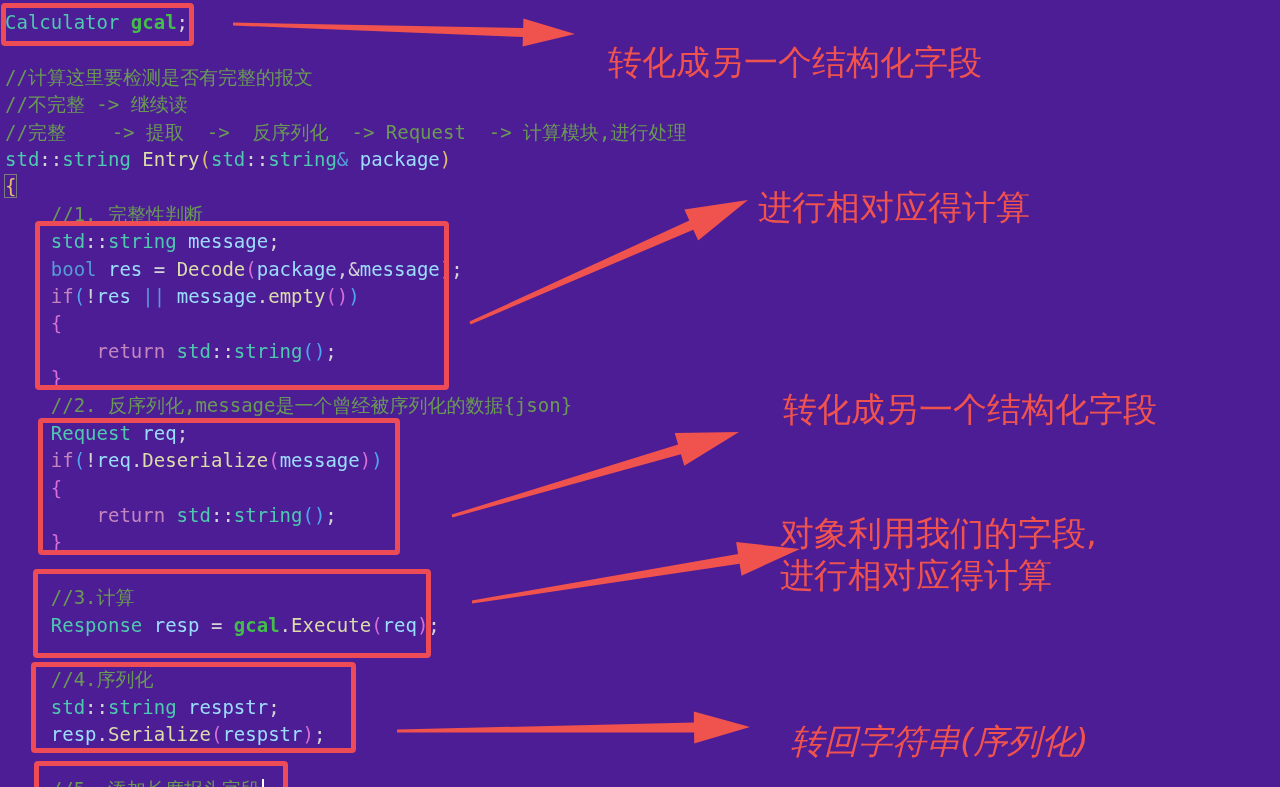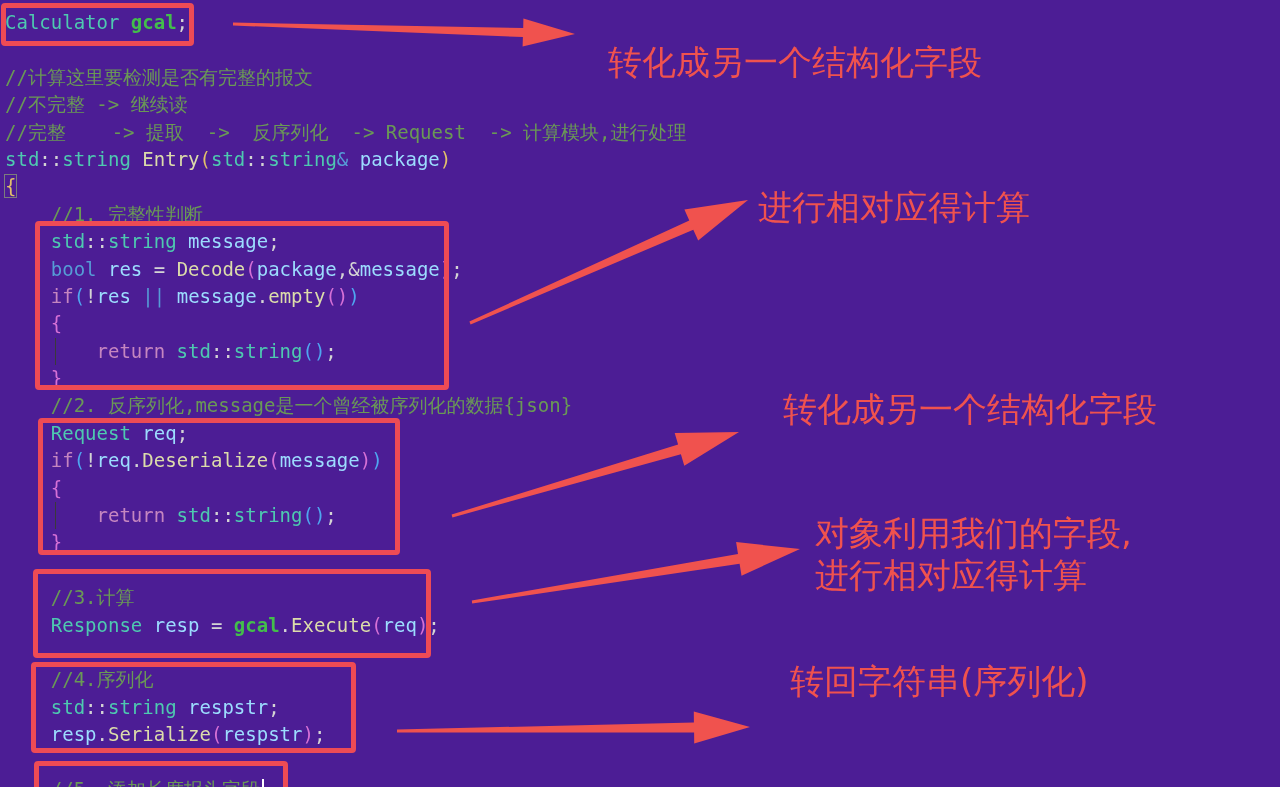"对象利用我们的字段," div.note { left: 815px -> 780px }
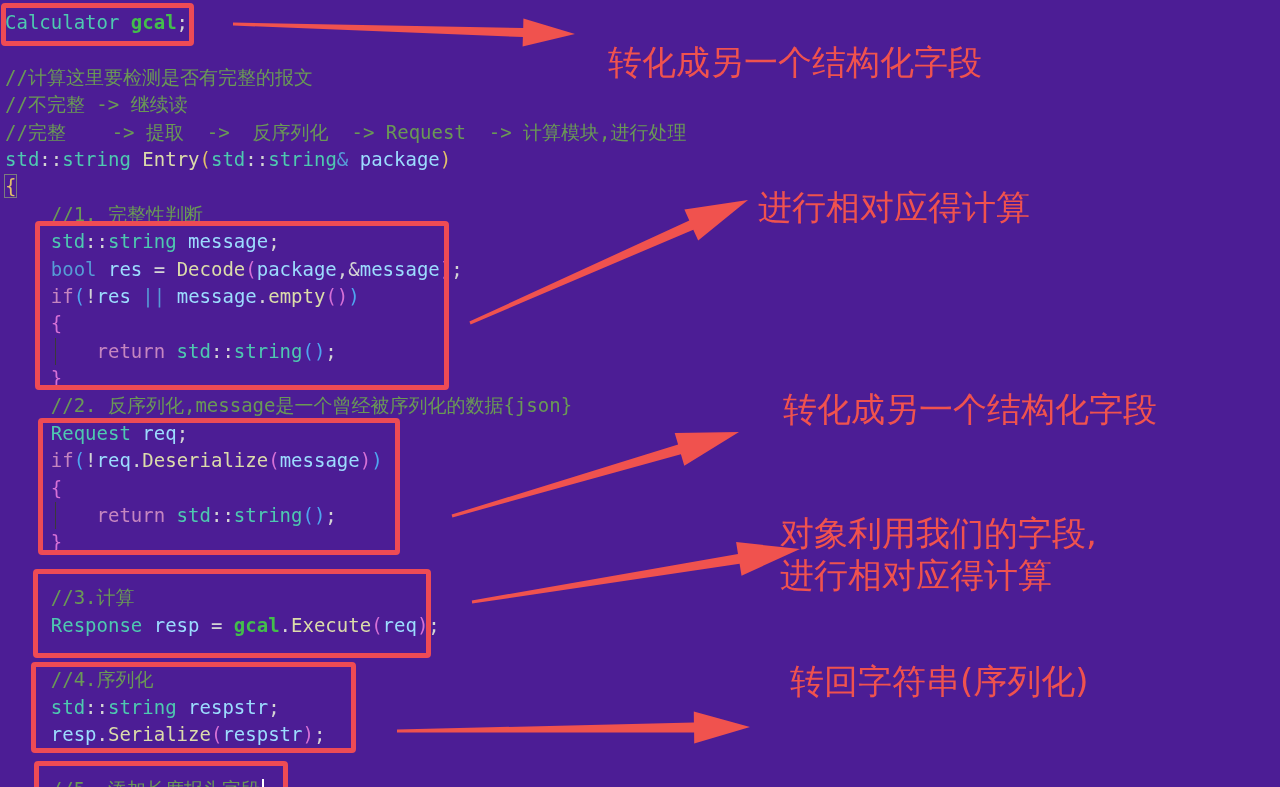"转回字符串(序列化)" div.note { font-style: none -> italic; top: 660px -> 720px }
